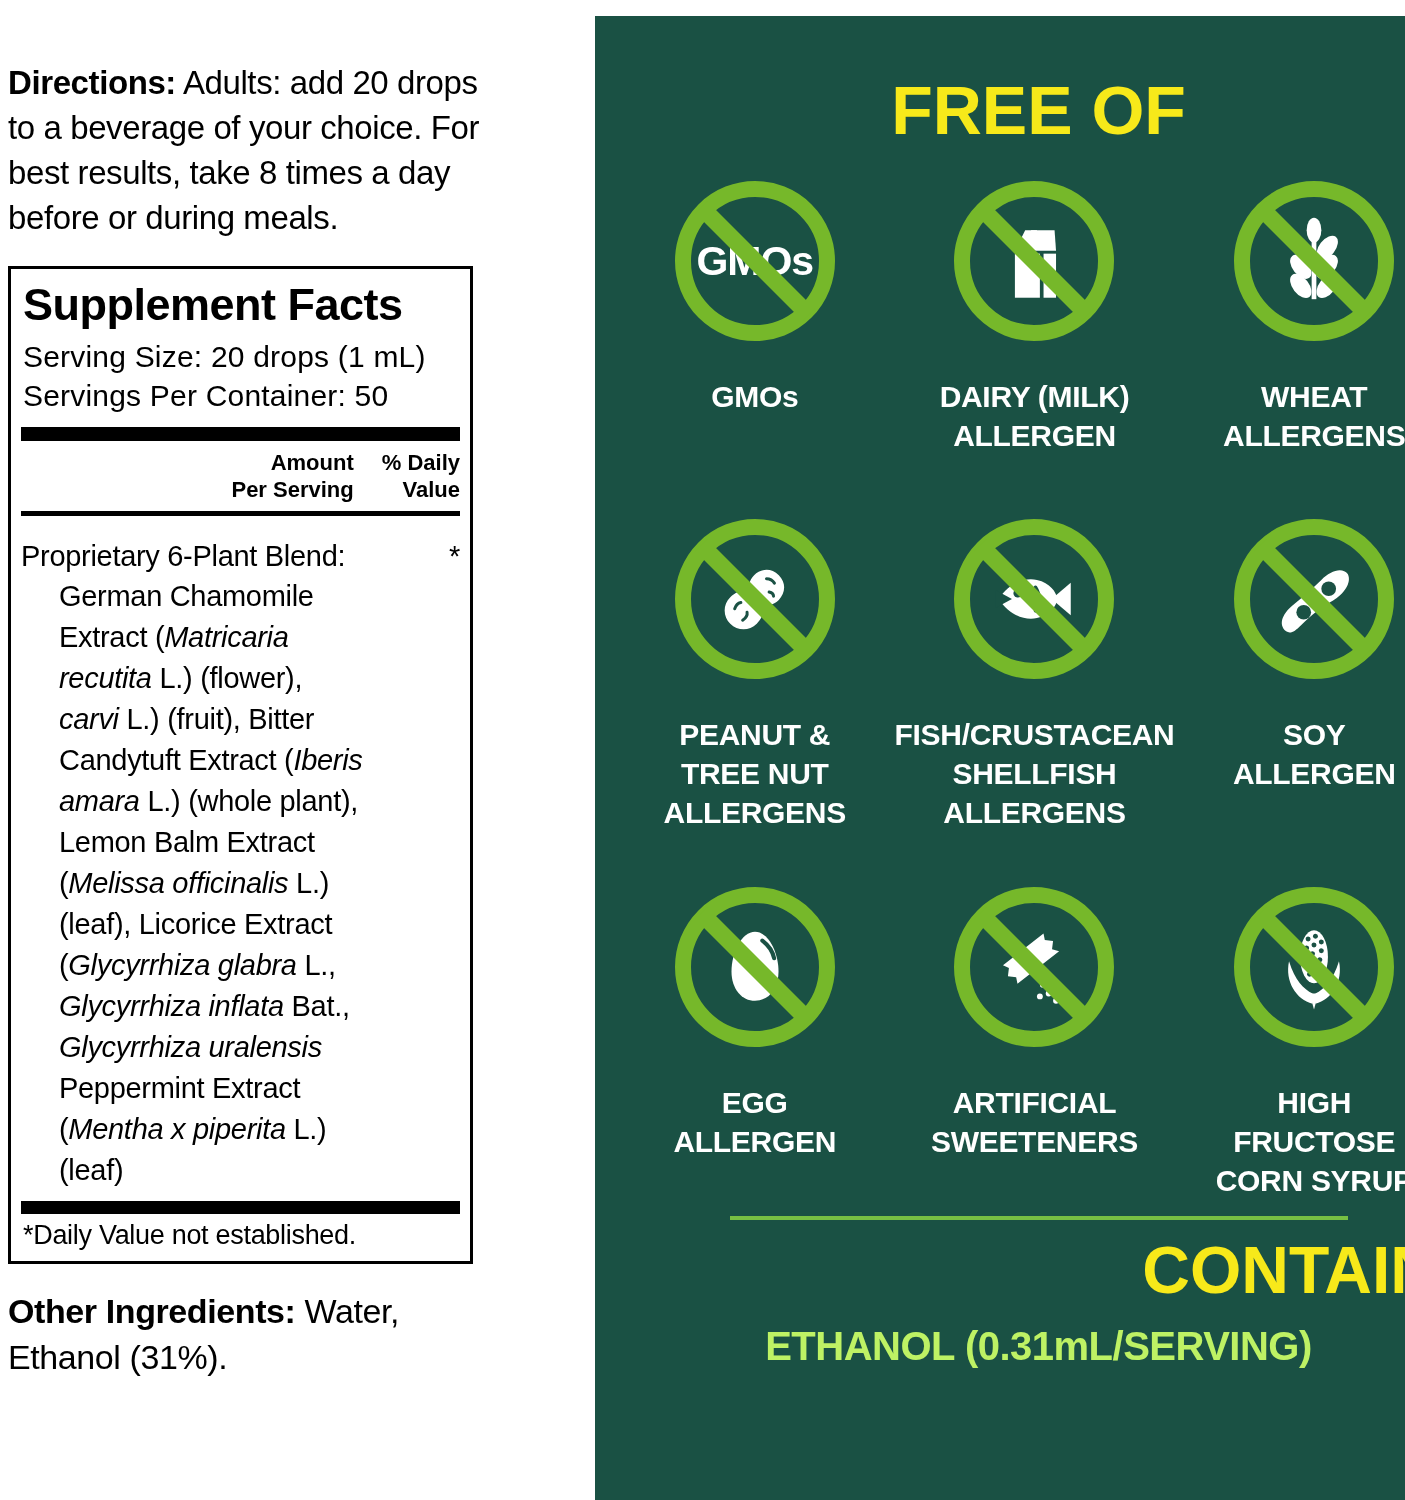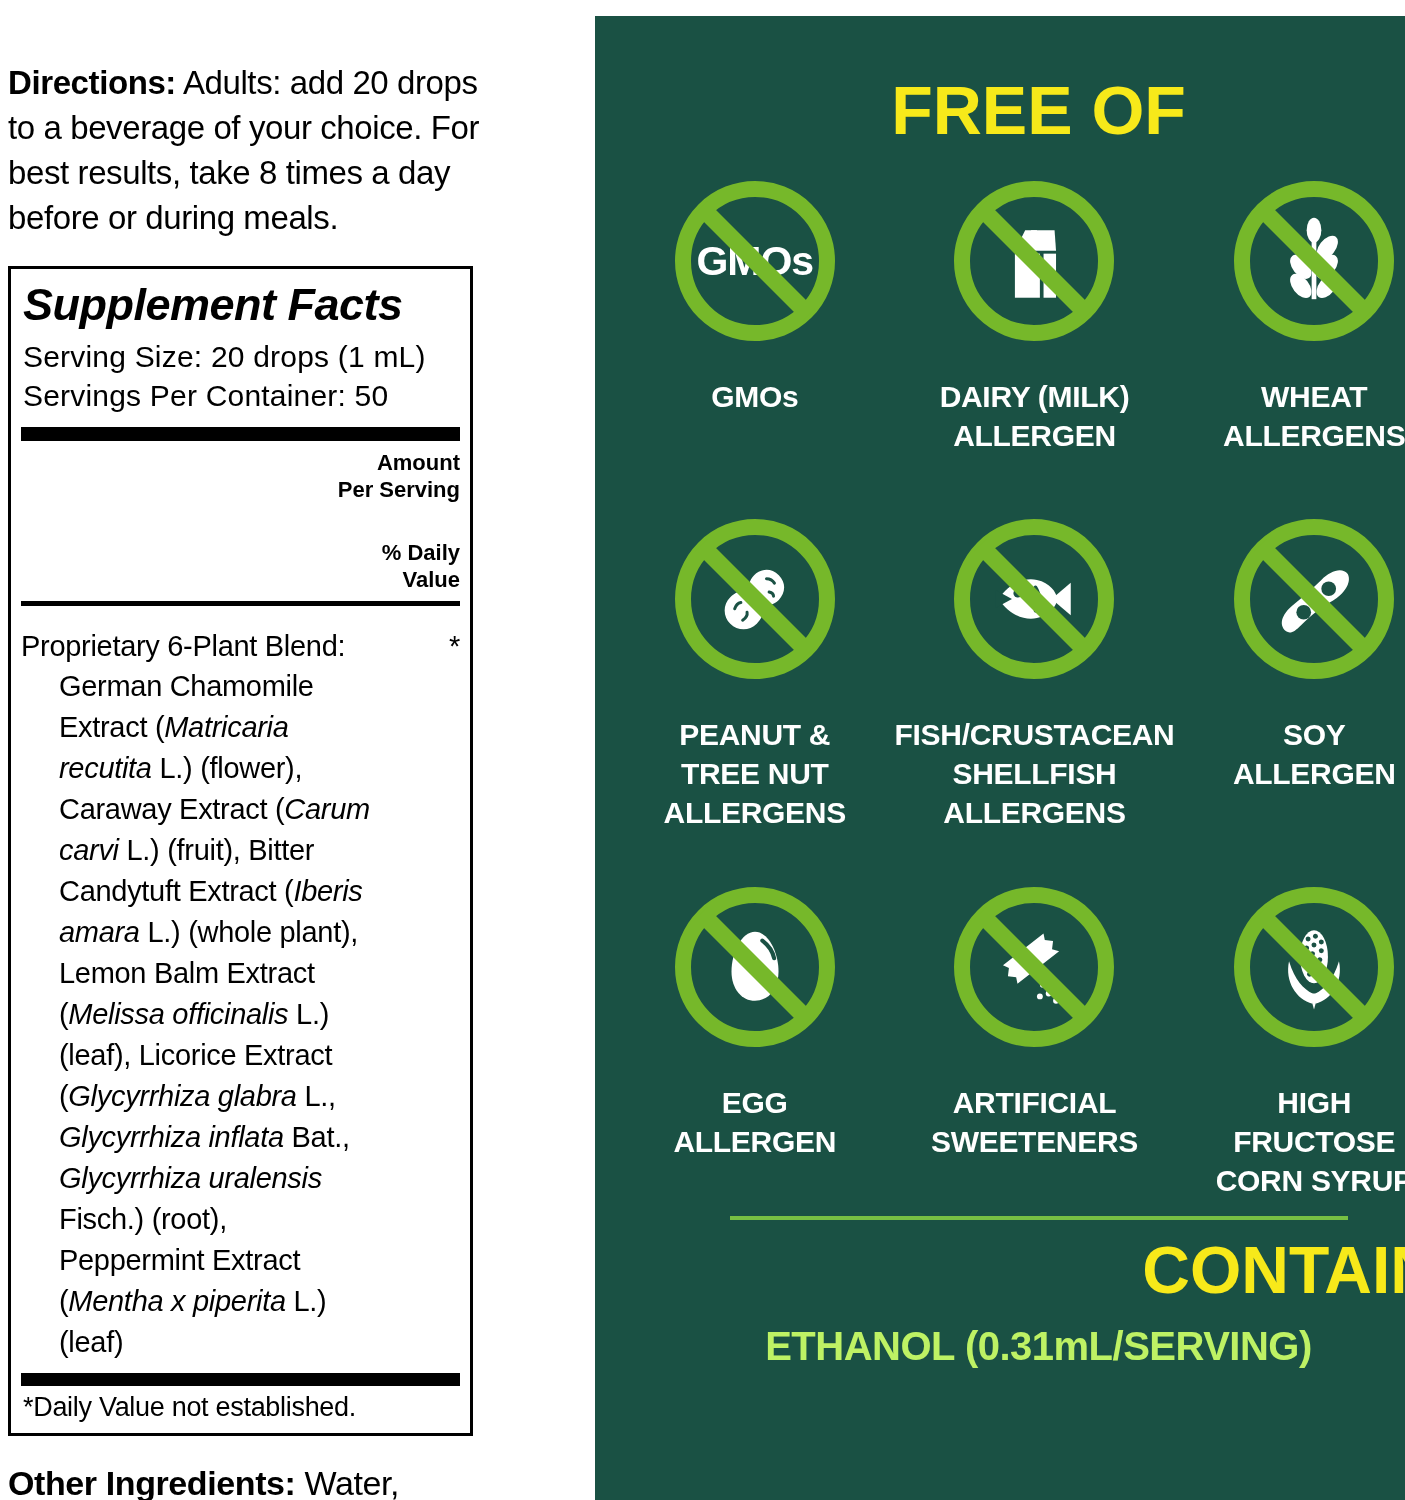"Supplement Facts" .facts-title { font-style: italic -> none }
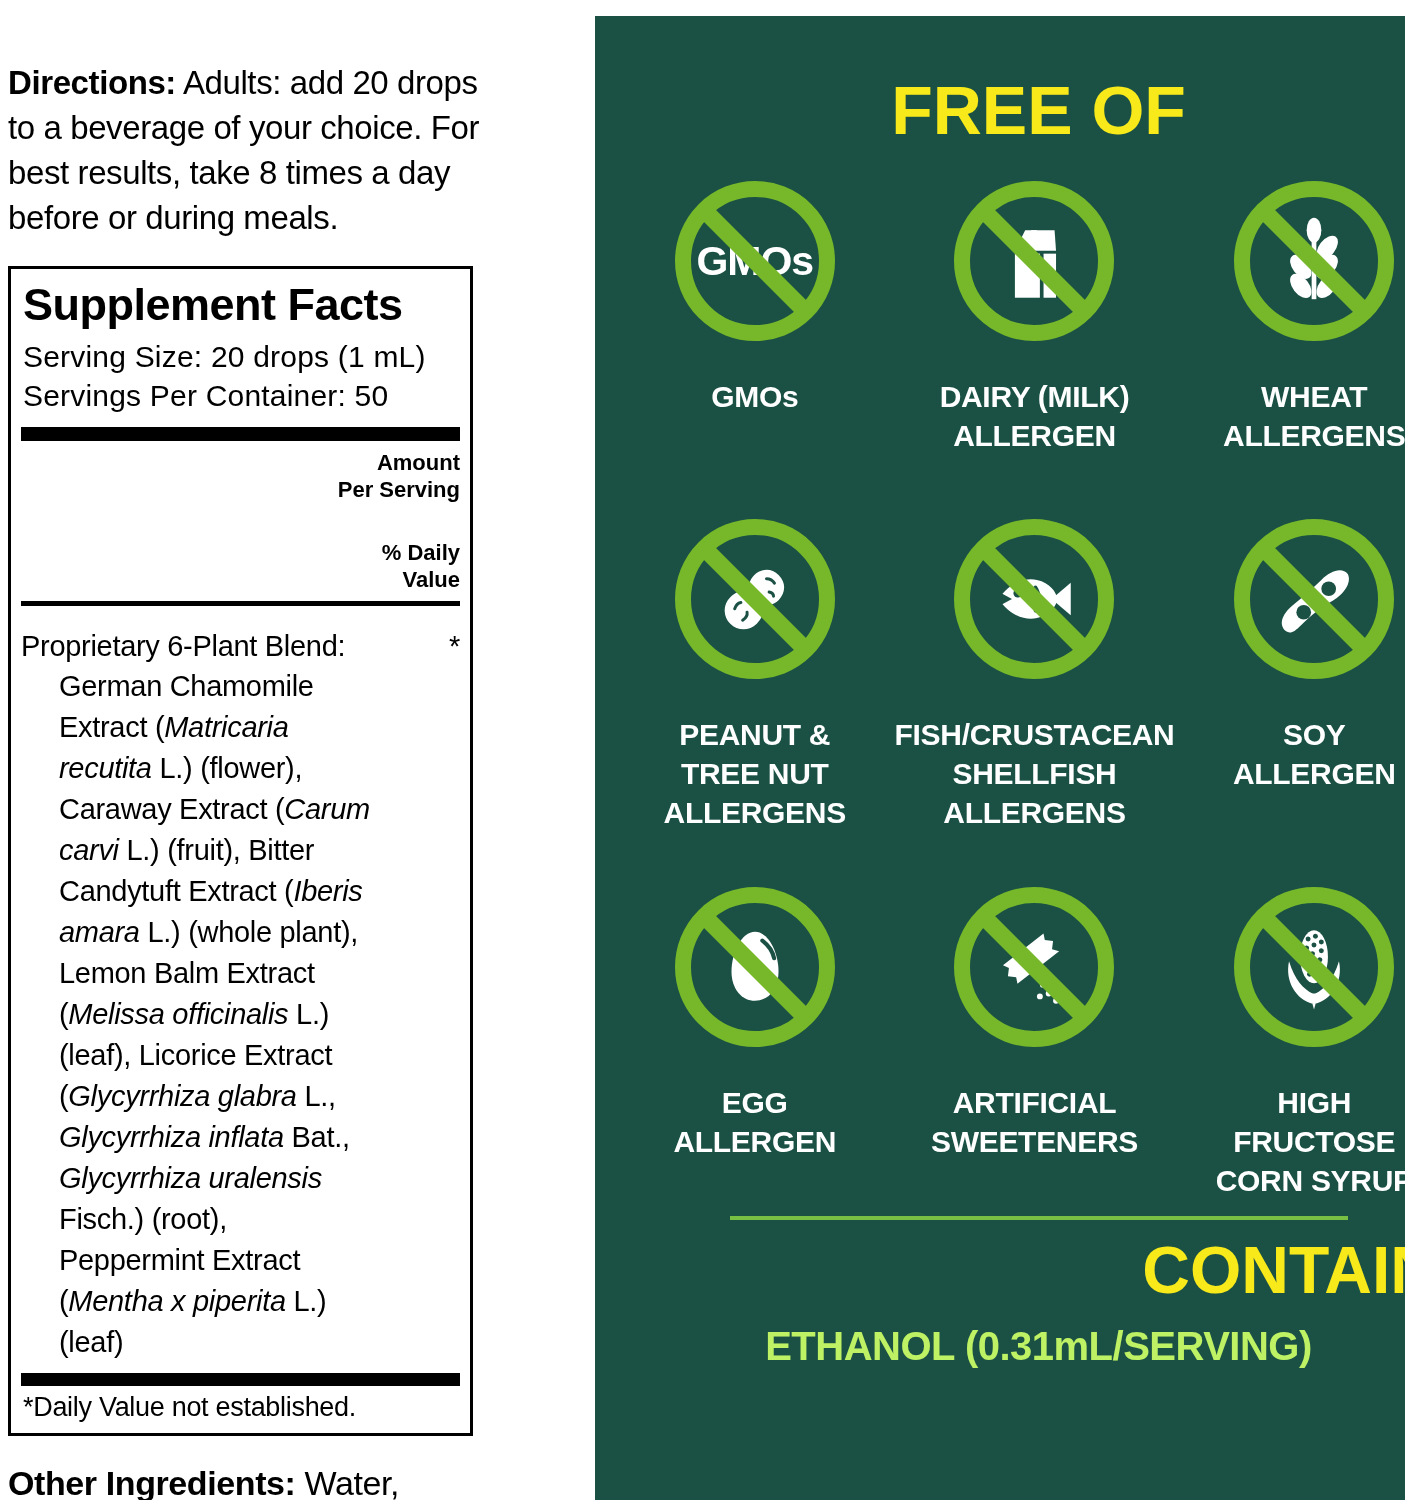"Amount" .facts-headers { flex-direction: column -> none; gap: 36px -> 28px }
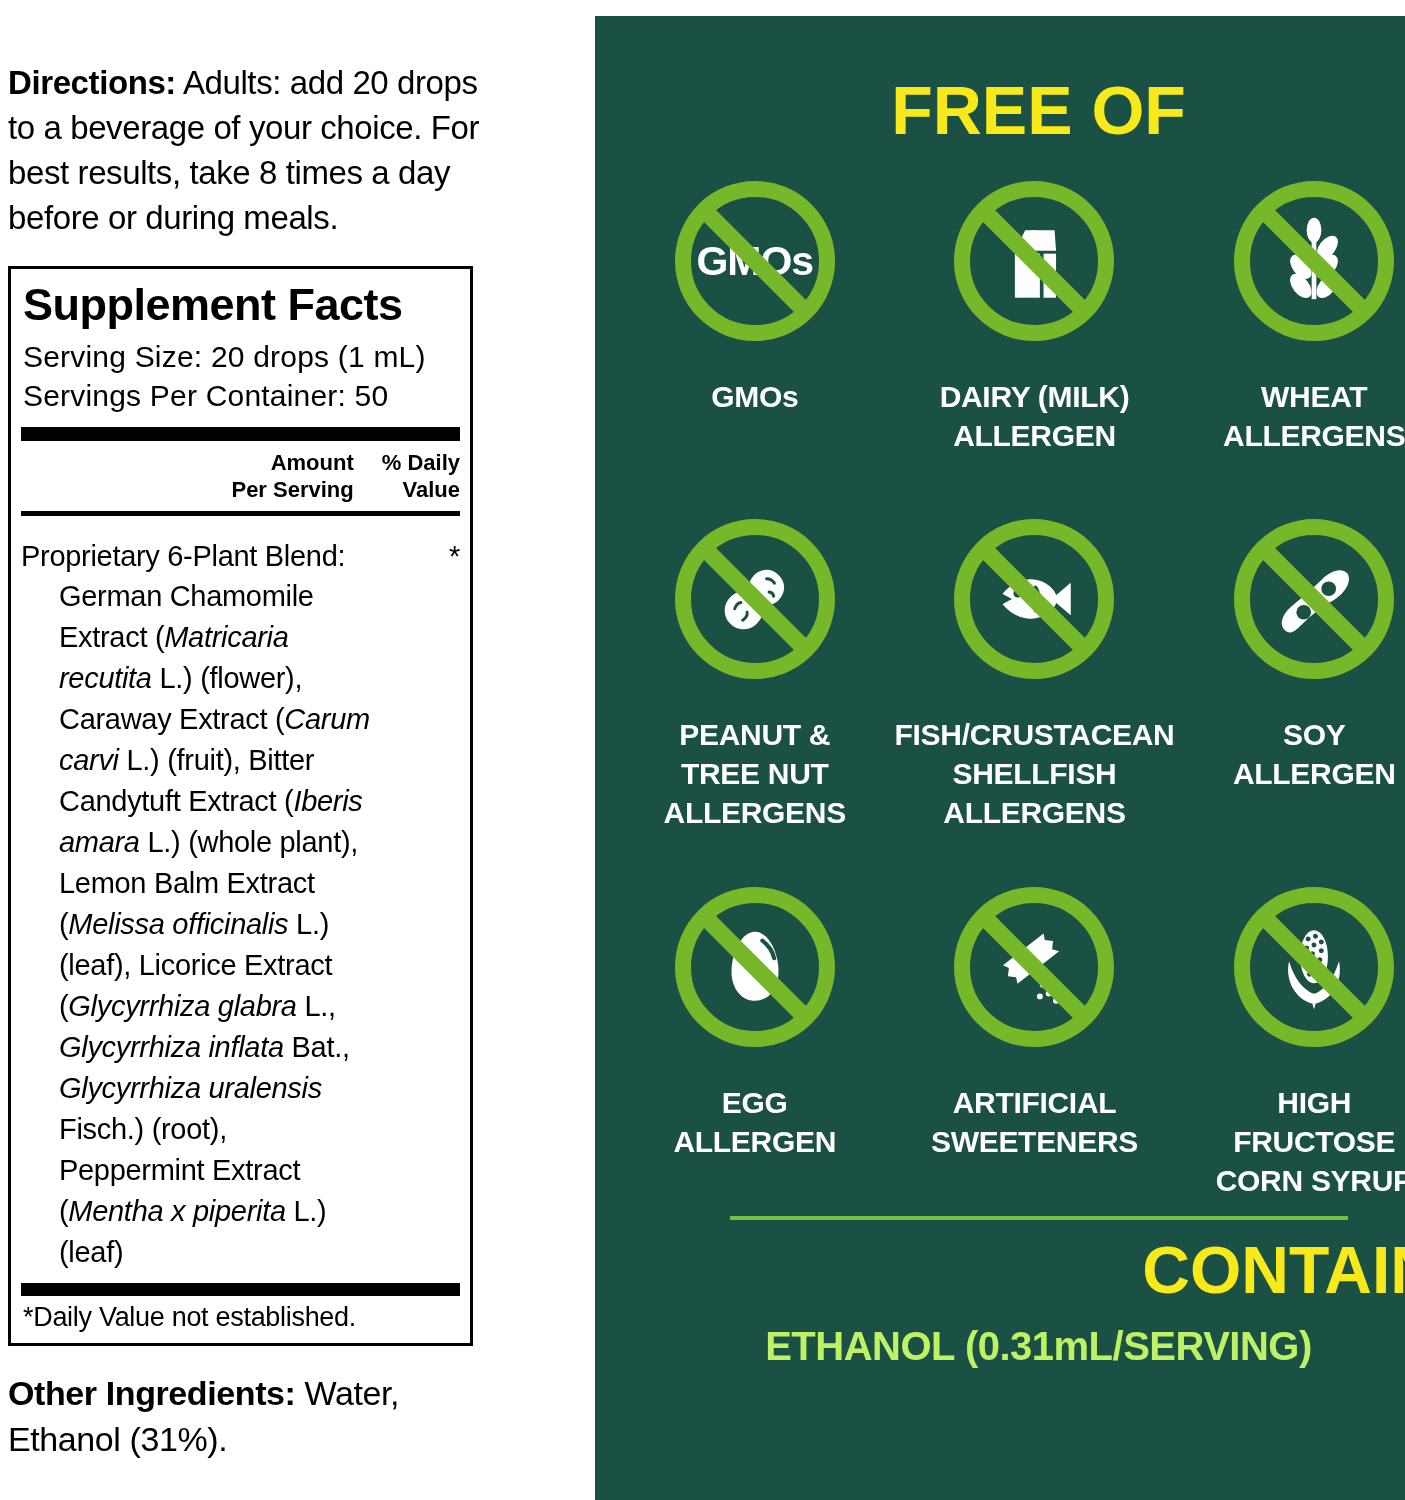"Caraway Extract (Carum" div { html: <div><span>Caraway Extract (</span><em>Carum</em></div> -> none }
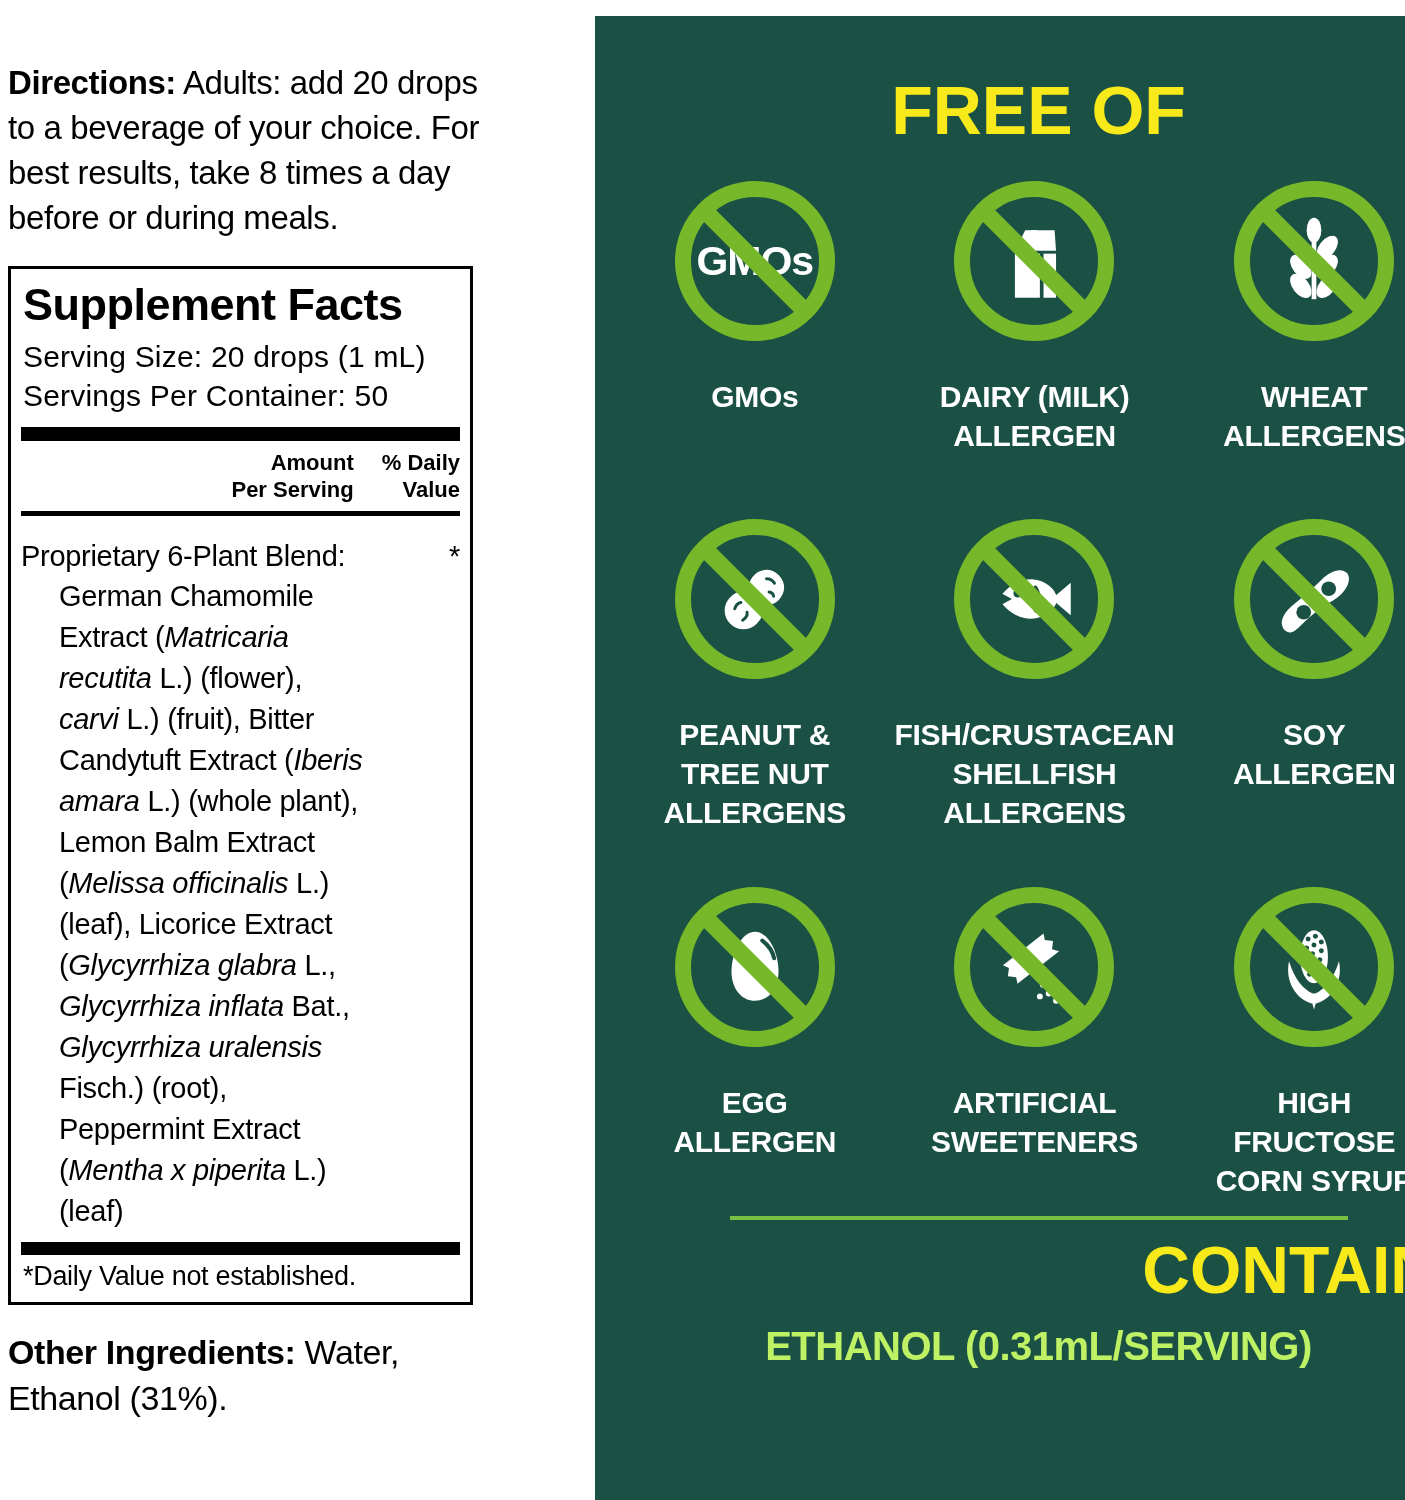"Fisch.) (root)," div { html: <div><span>Fisch.) (root),</span></div> -> none }
